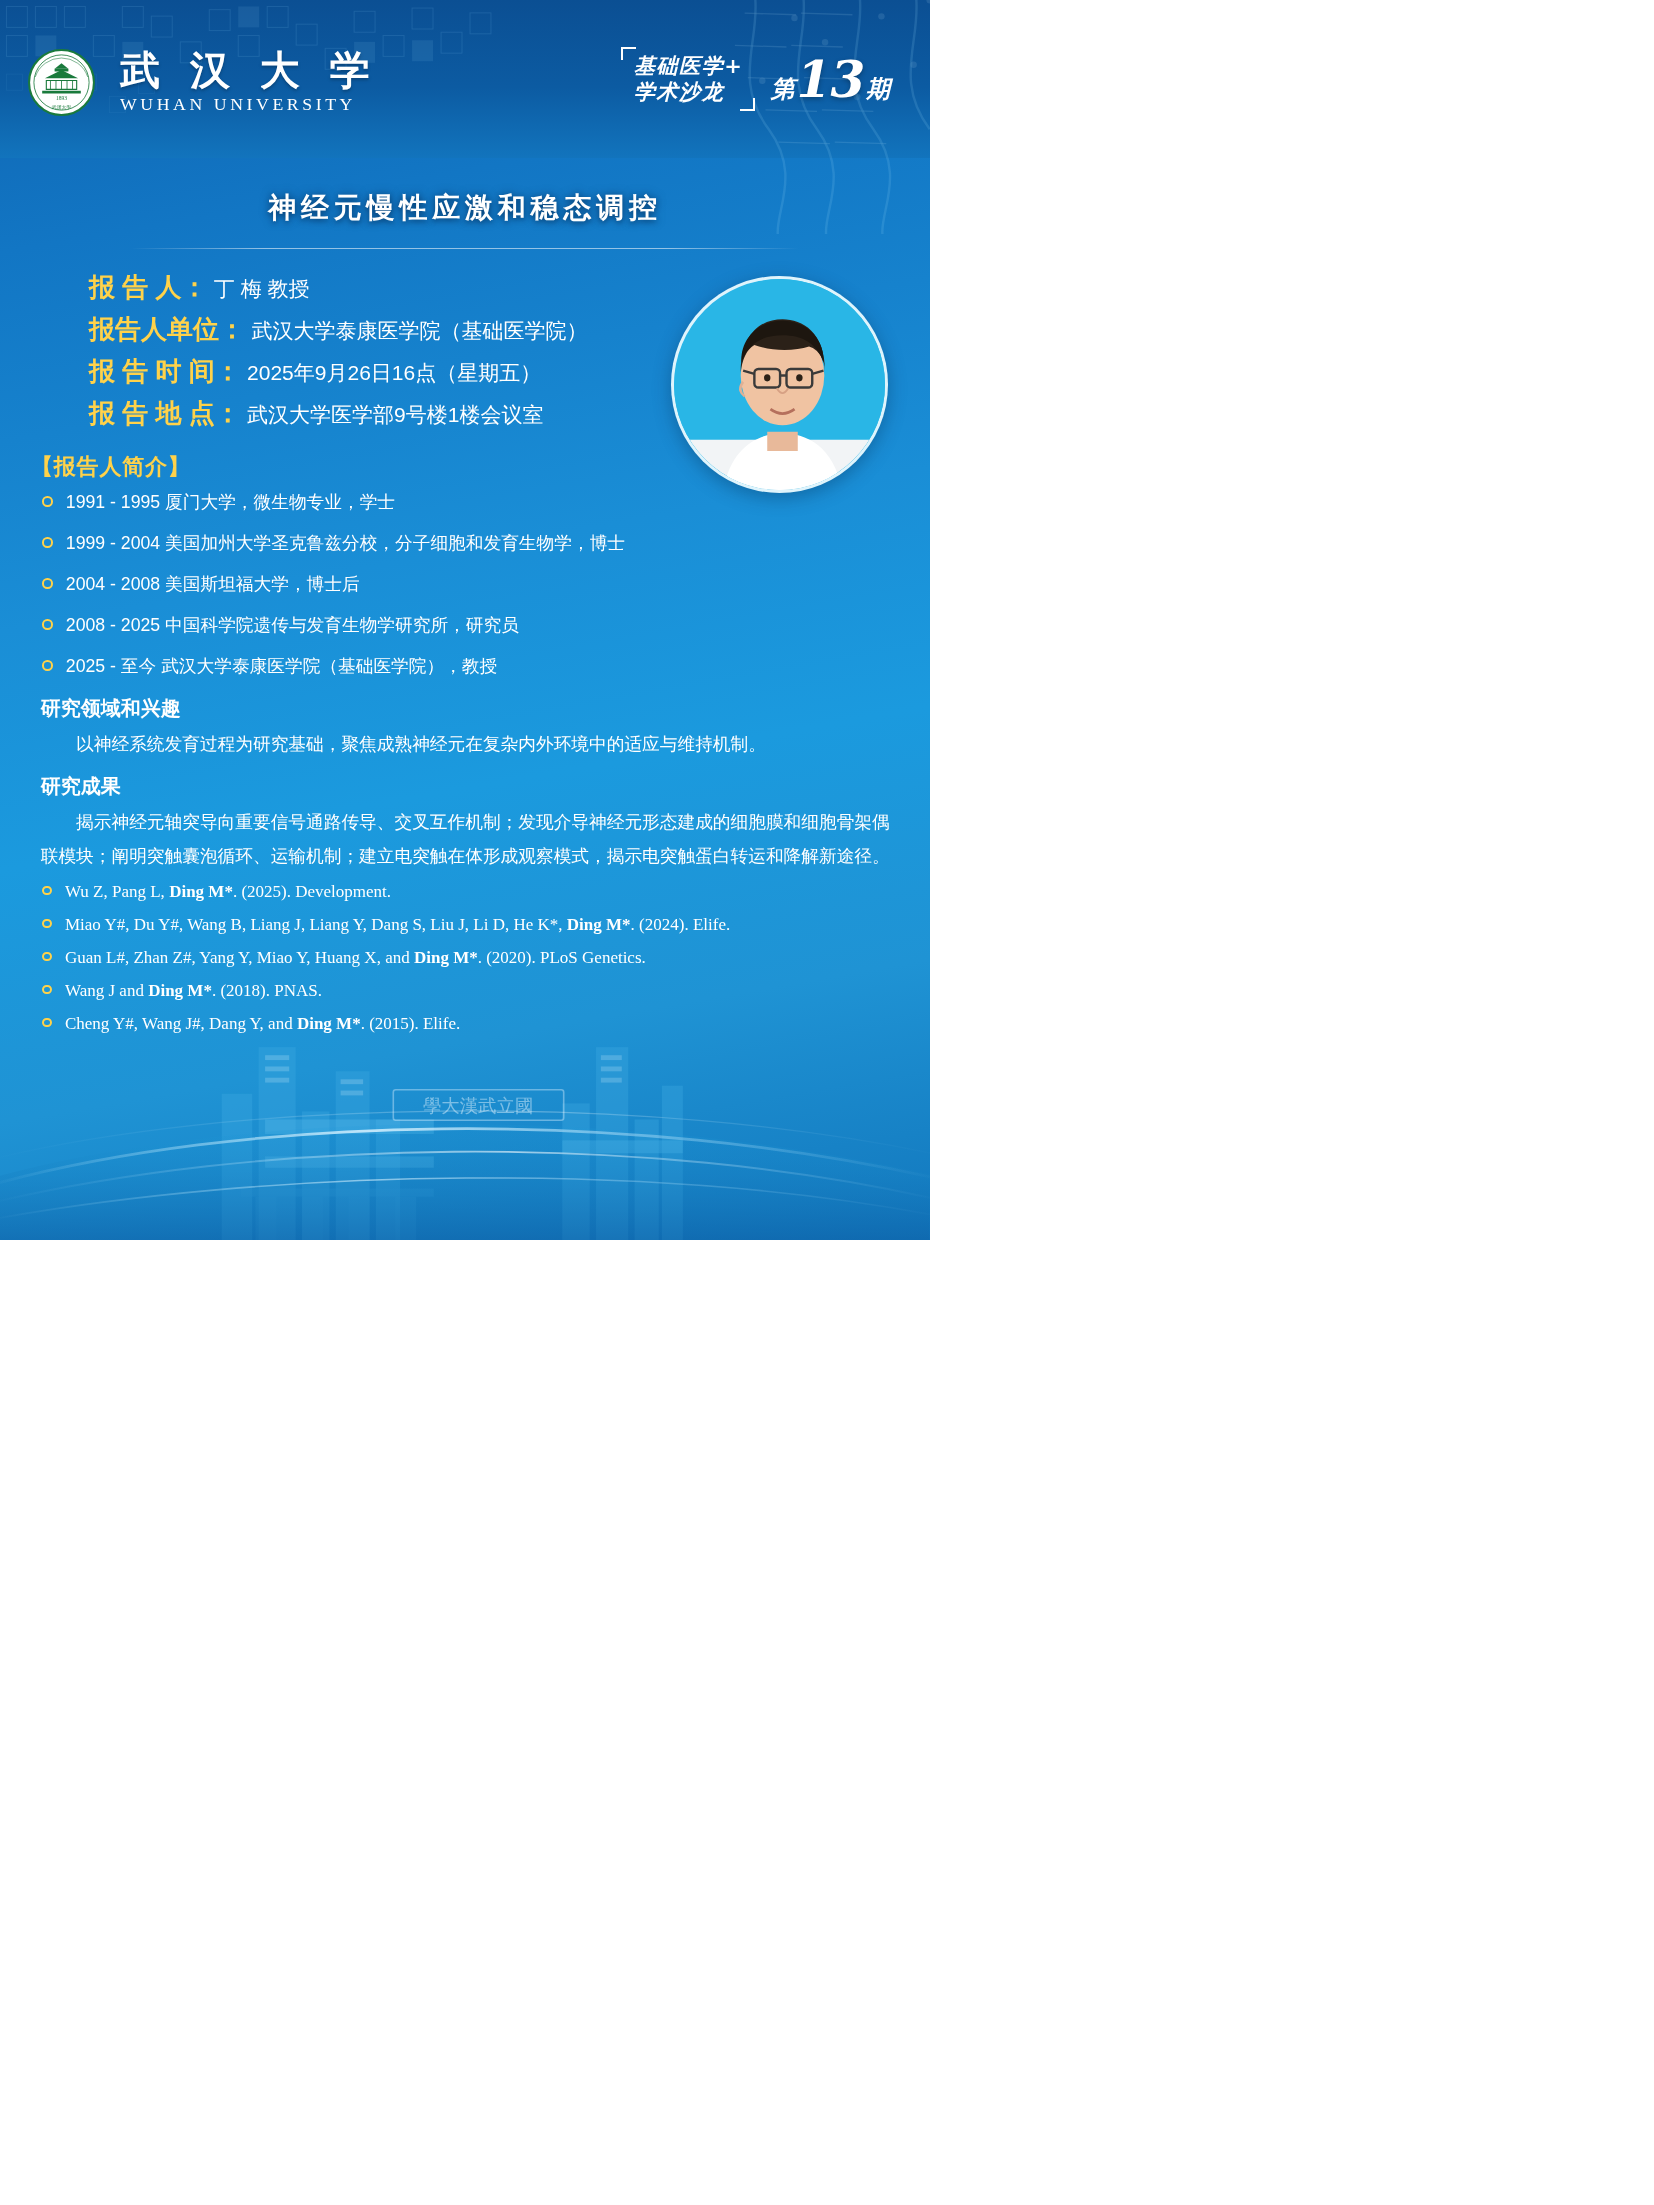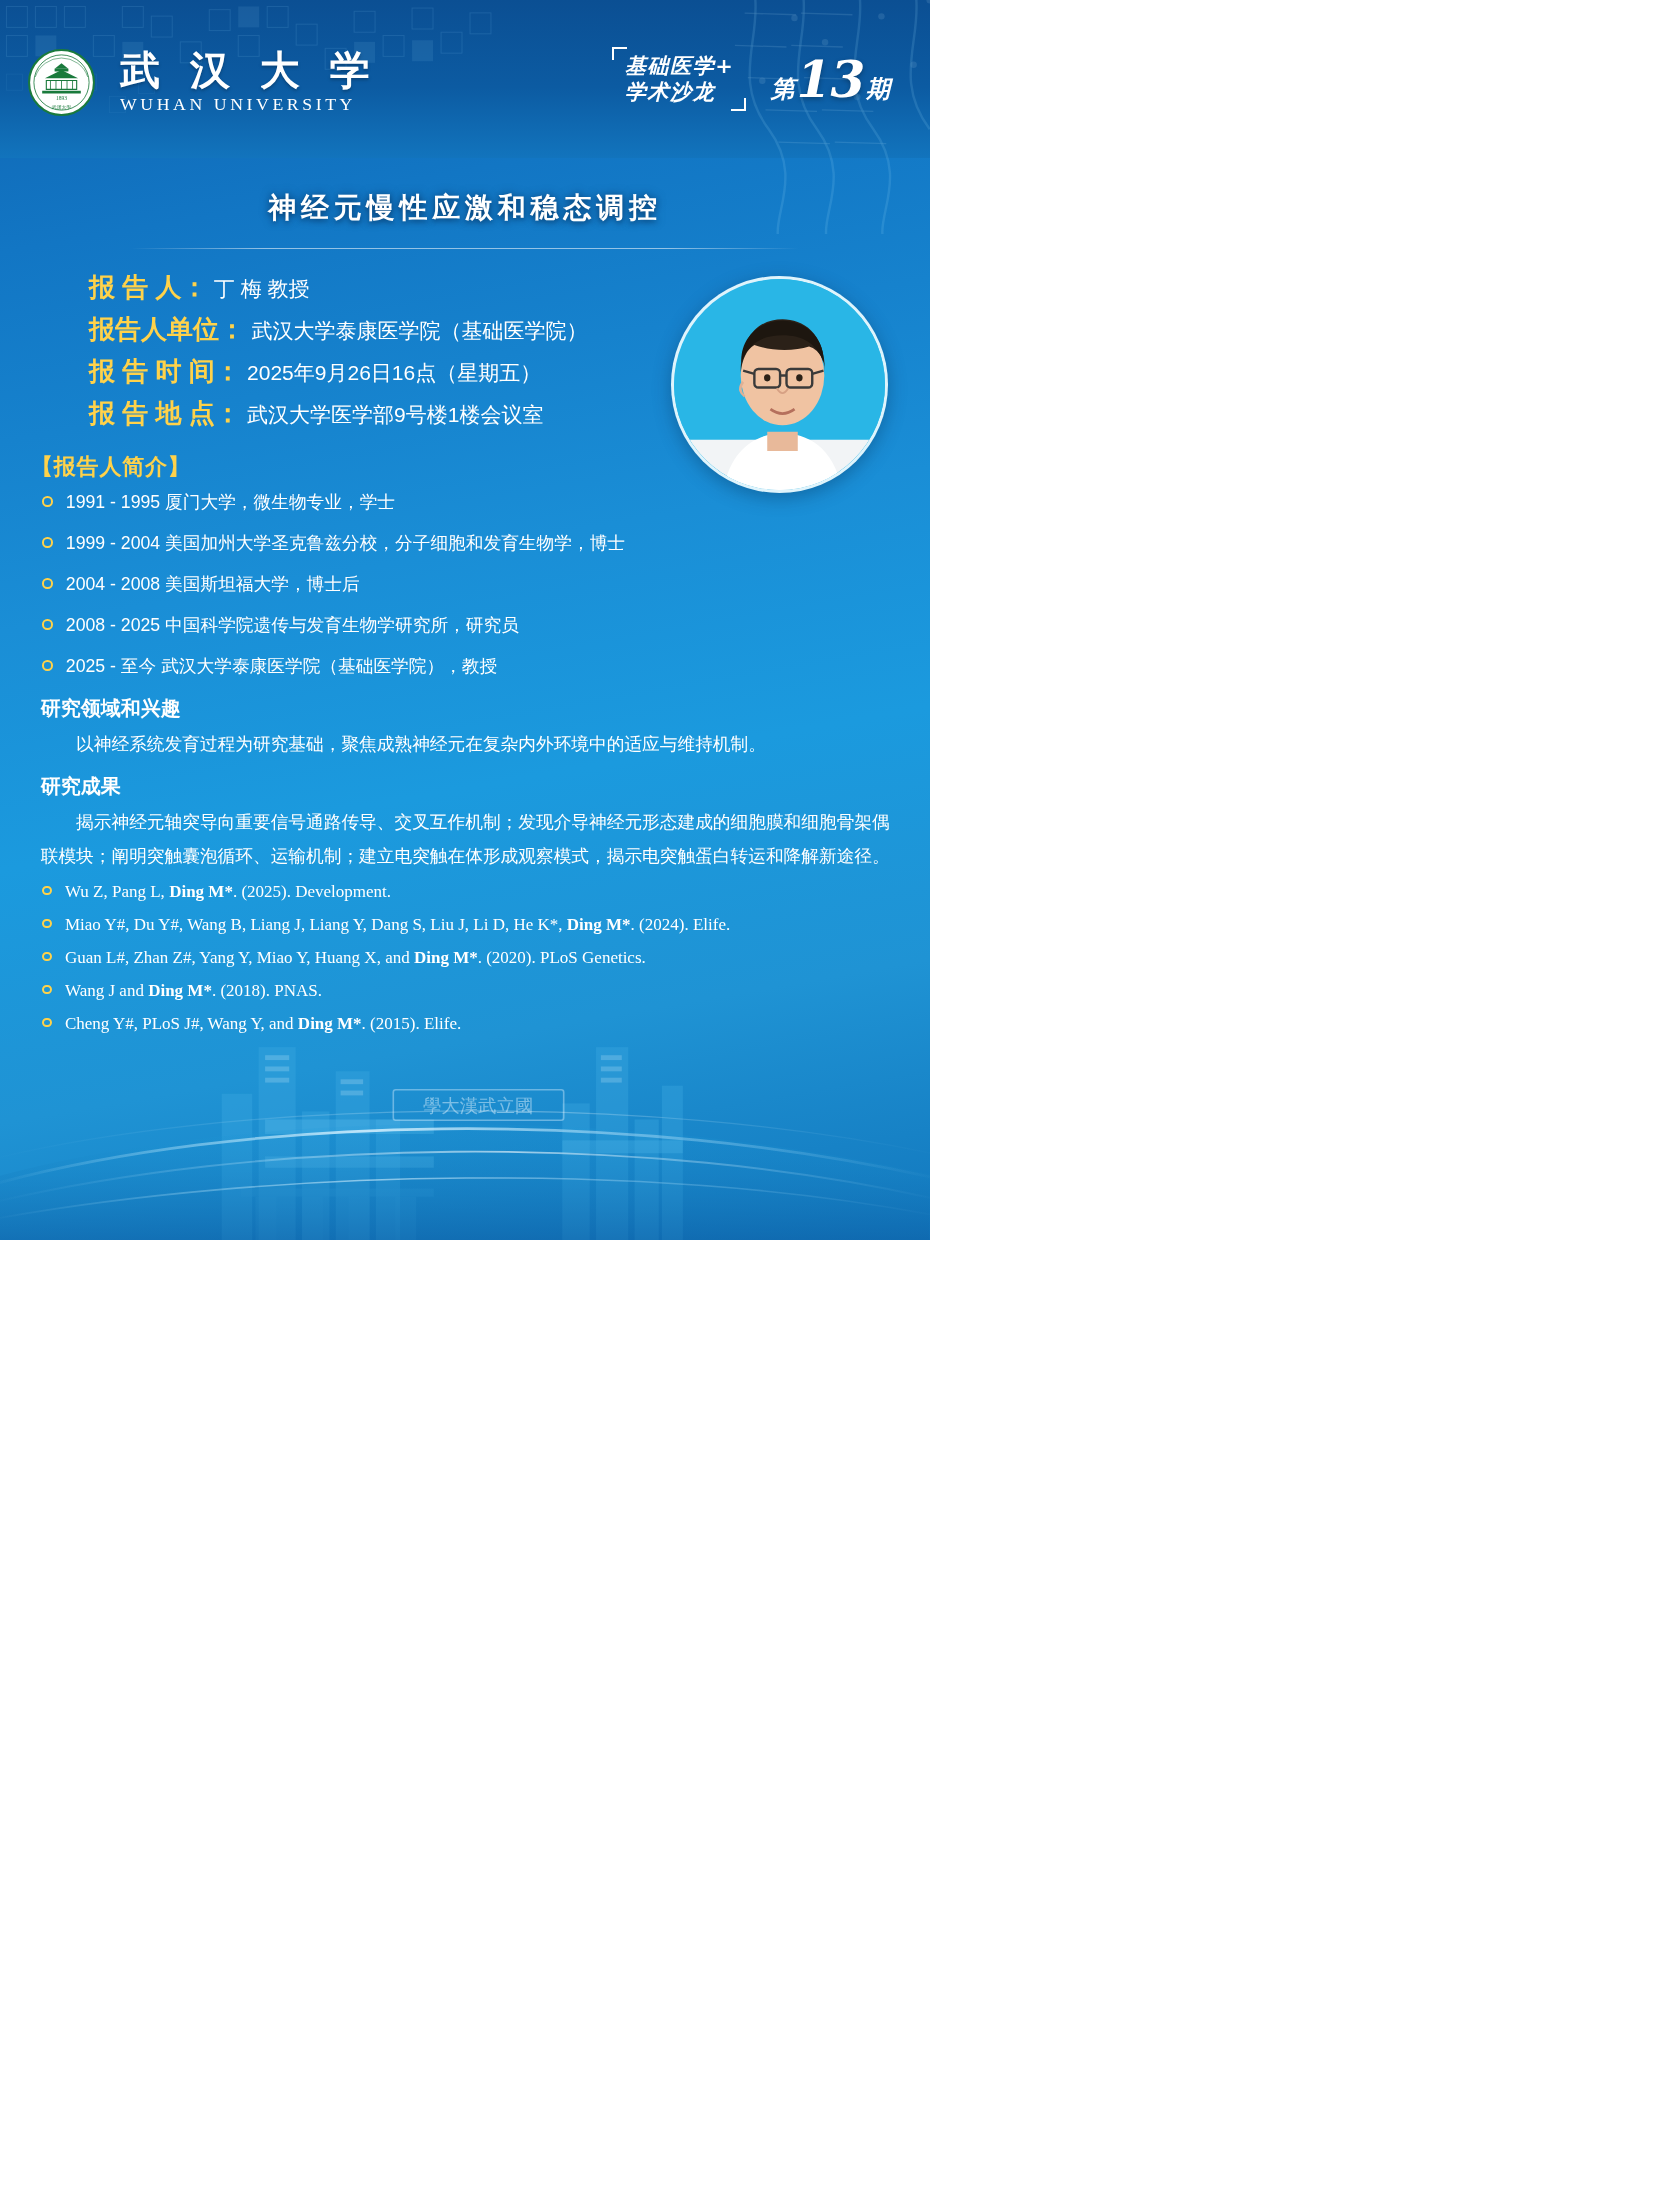"基础医学+" .header-right { gap: 25px -> 16px }
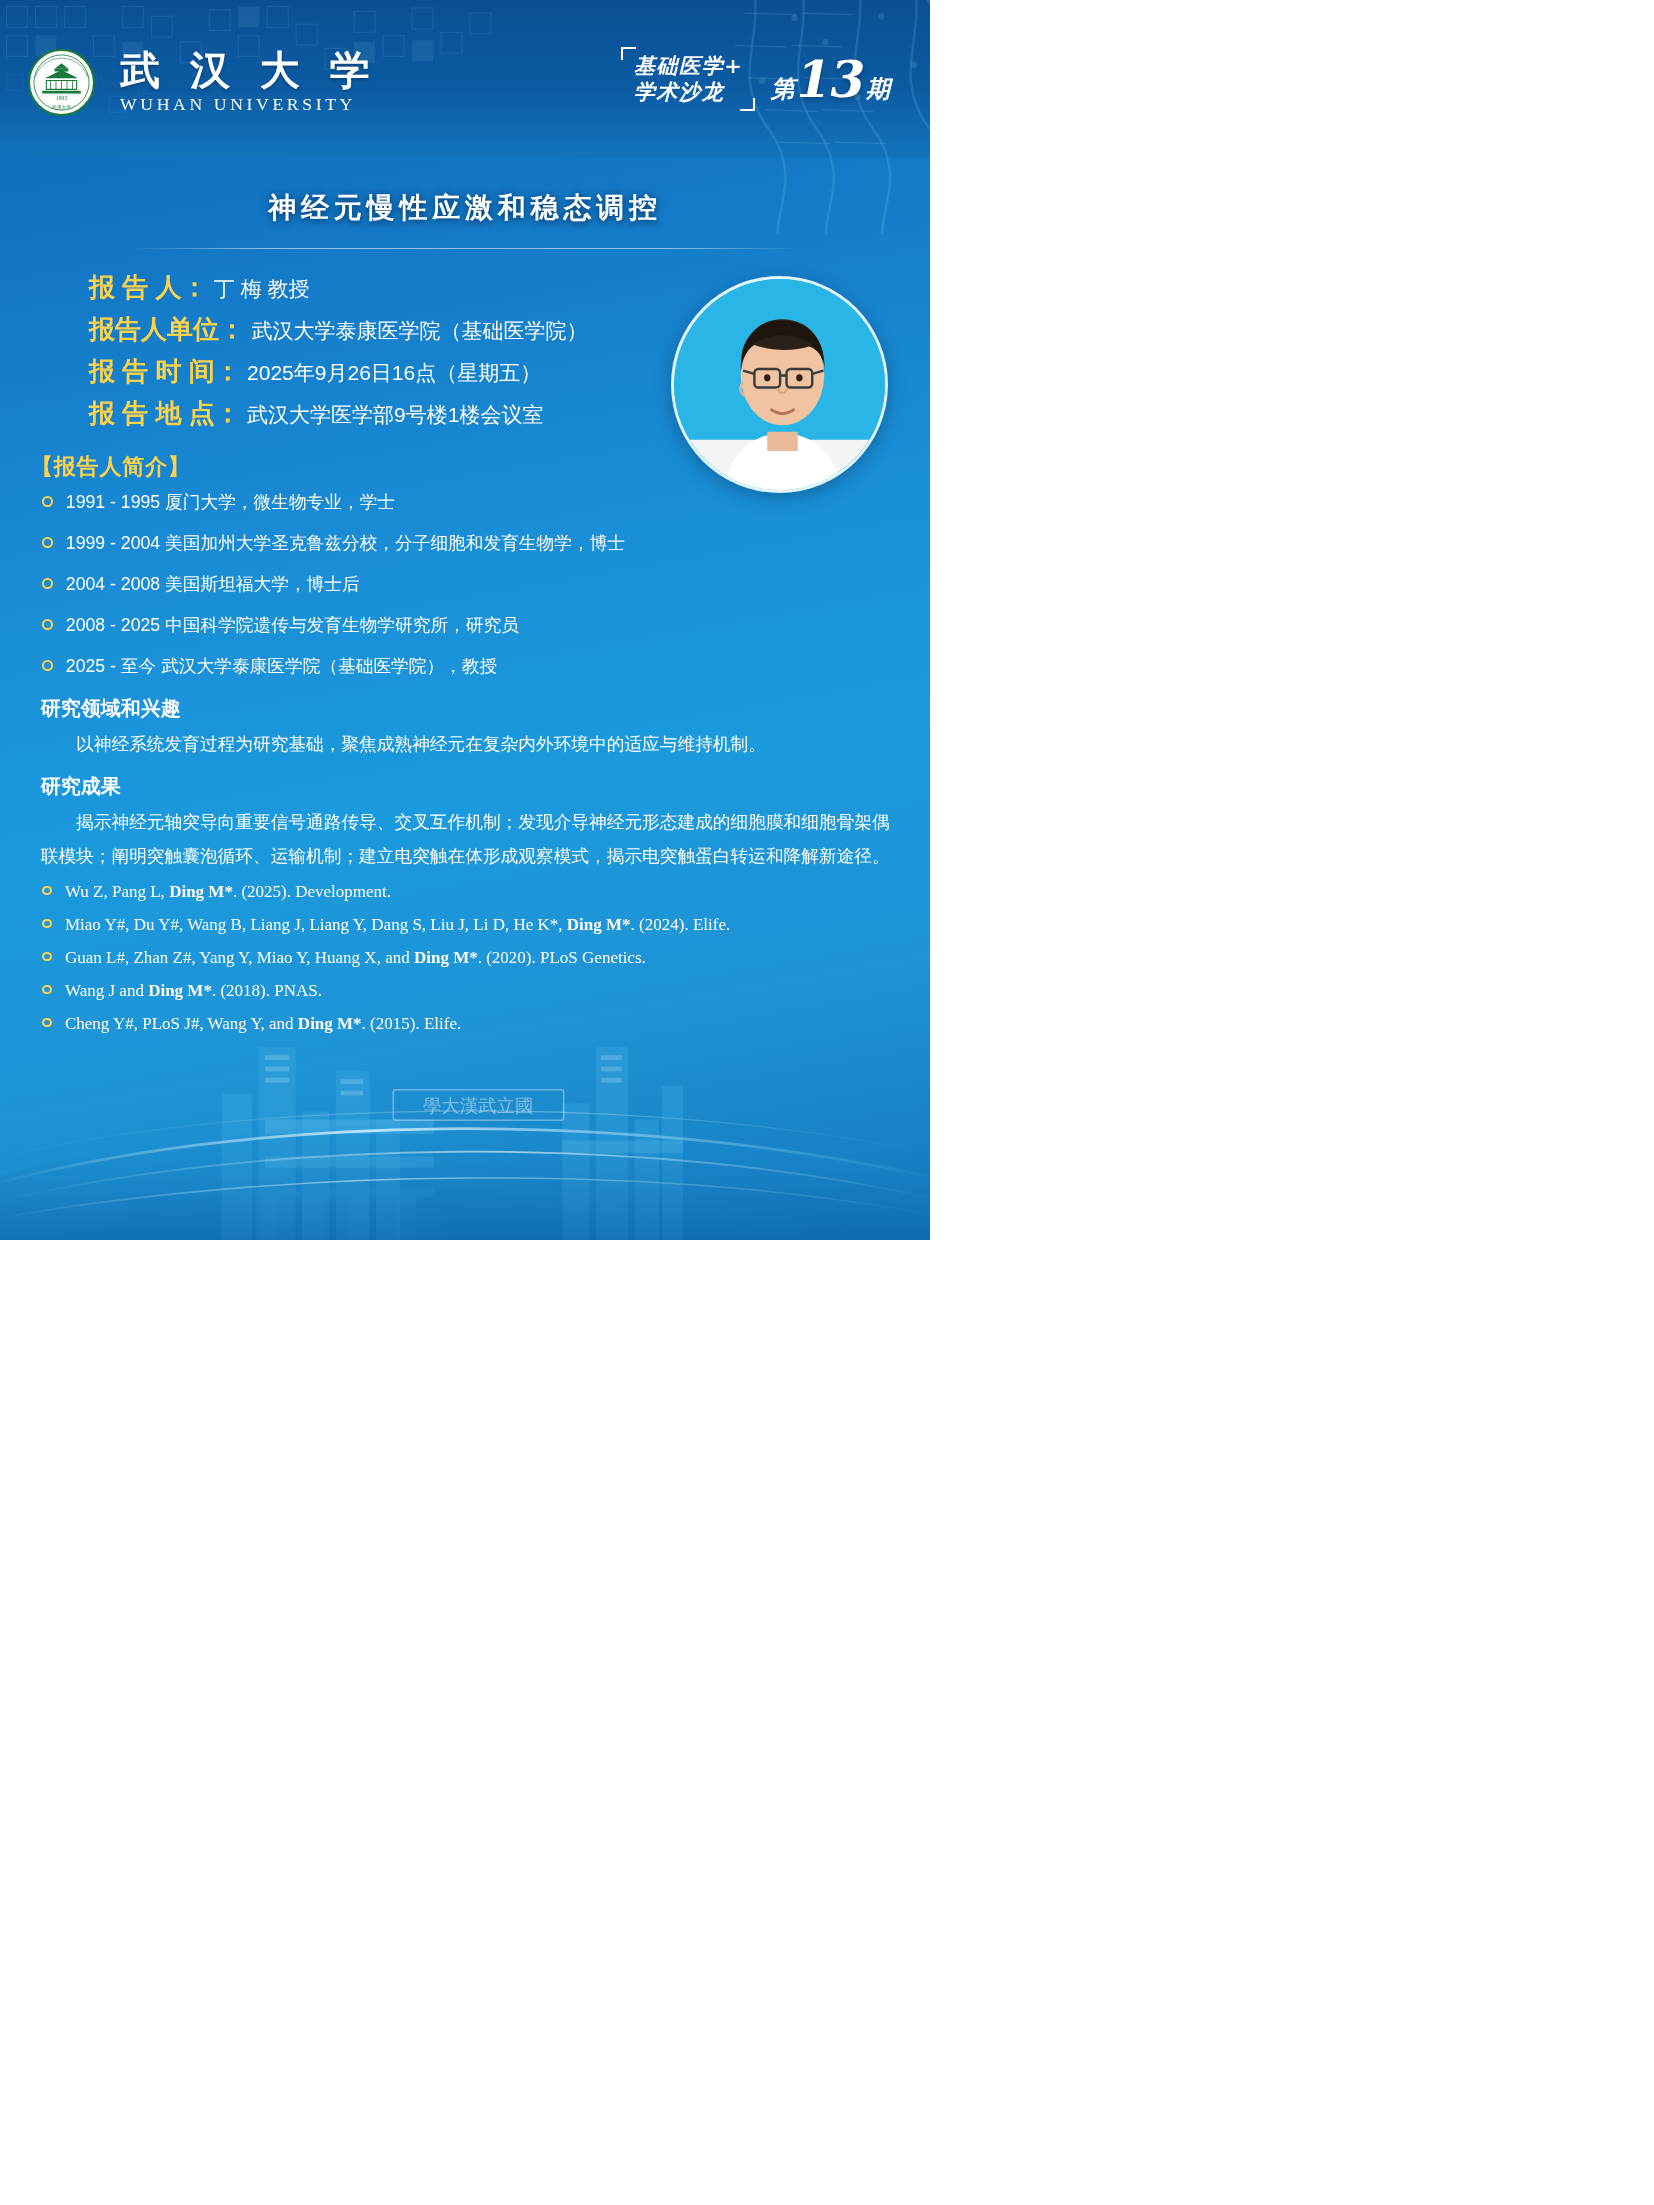"Cheng Y#, PLoS J#, Wang" span { text: PLoS J#, Wang -> Wang J#, Dang }
